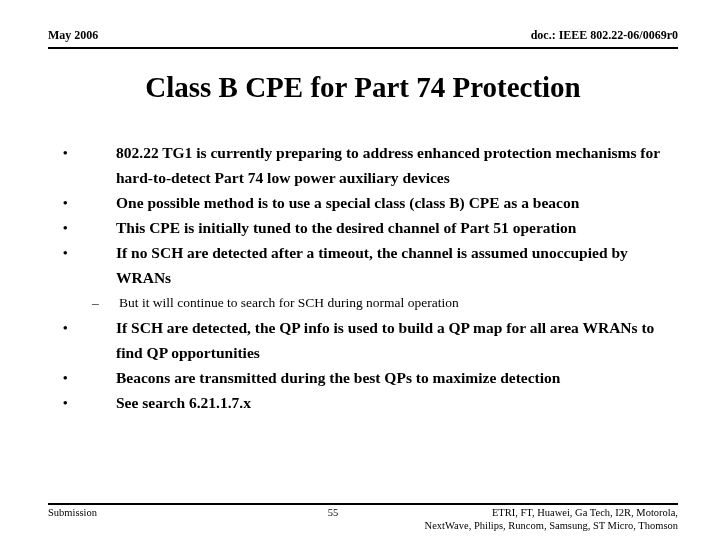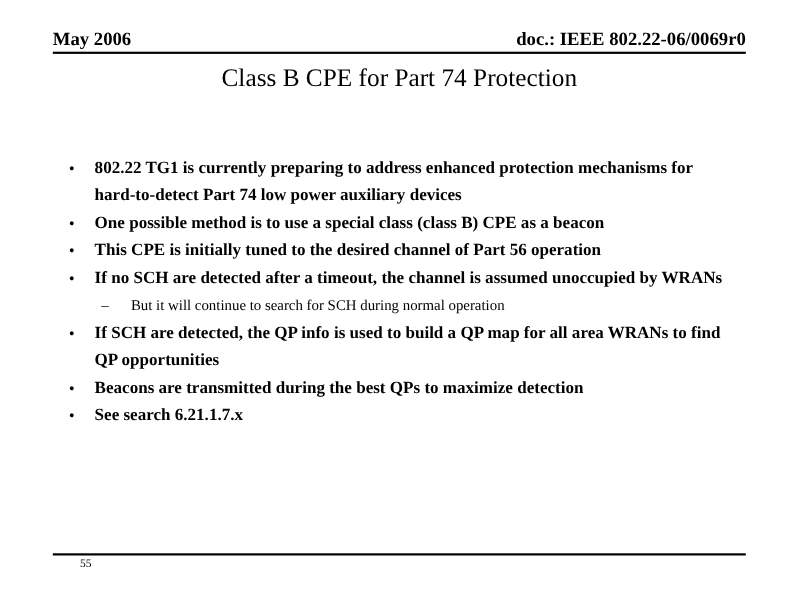"May 2006" .header-row { font-size: 17px -> 12px }
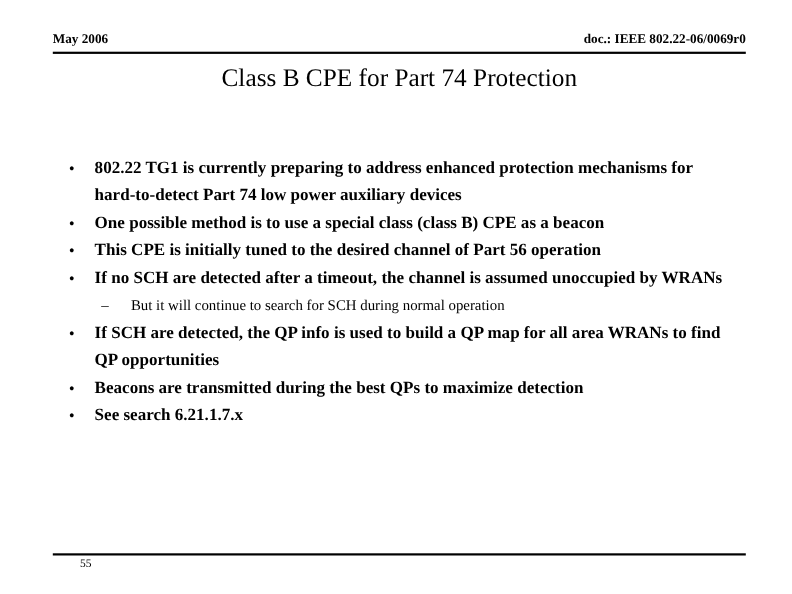"Class B CPE for Part" .slide-title { font-size: 23px -> 29px; font-weight: normal -> bold; top: 56px -> 72px }
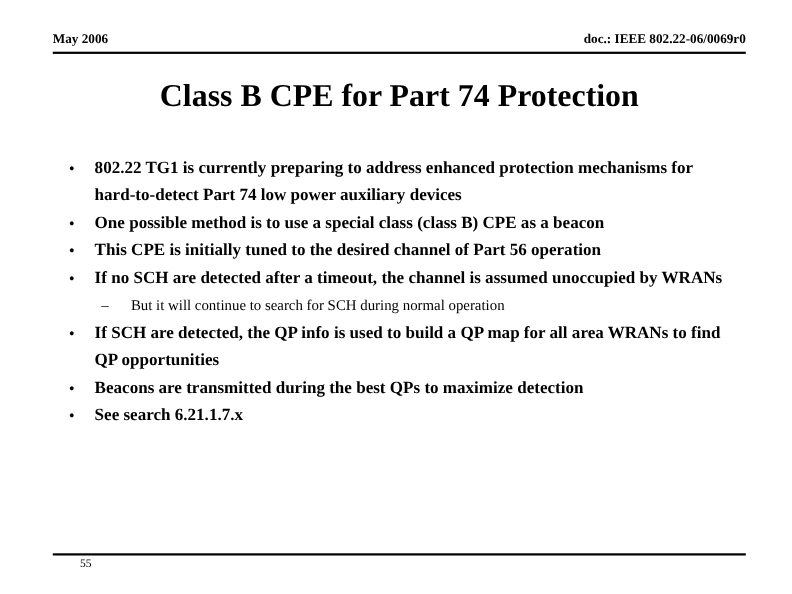"802.22 TG1 is currently preparing" .bullet .text { margin-left: none -> 30px }
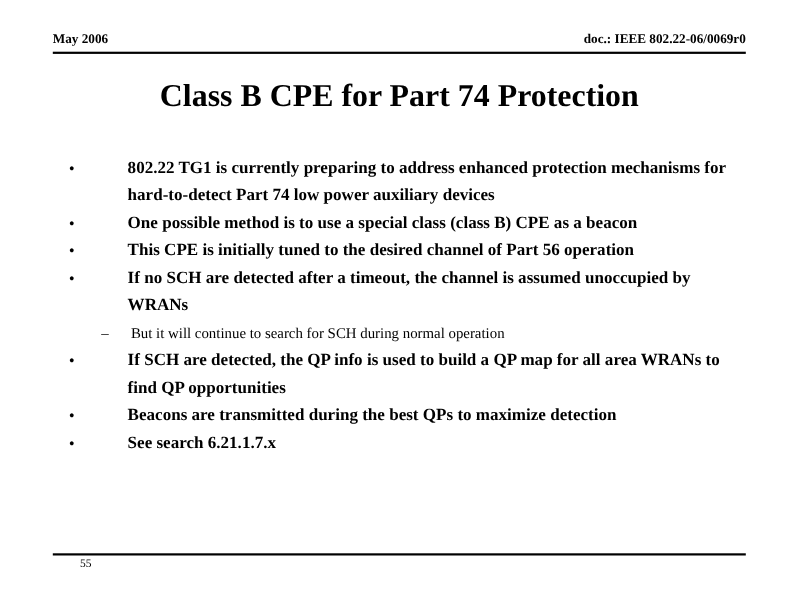"This CPE is initially tuned" span.text { text: 56 -> 51 }
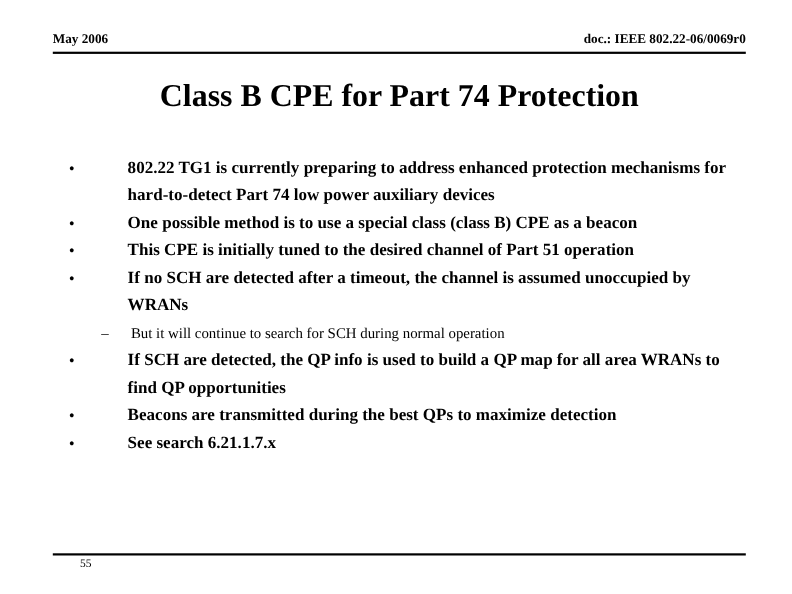"Submission" div.footer-left { html: none -> <div>Submission</div> }
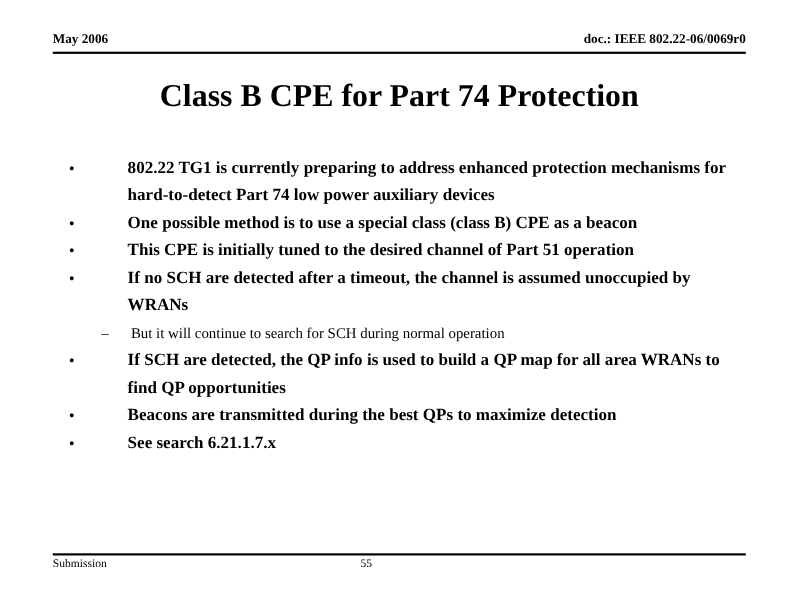"ETRI, FT, Huawei, Ga Tech," div.footer-right { html: none -> <div> <span>ETRI, FT, Huawei, Ga Tech, I2R, Motorola,</span> <span>NextWave, Philips, Runcom, Samsung, ST Micro, Thomson</span> </div> }
